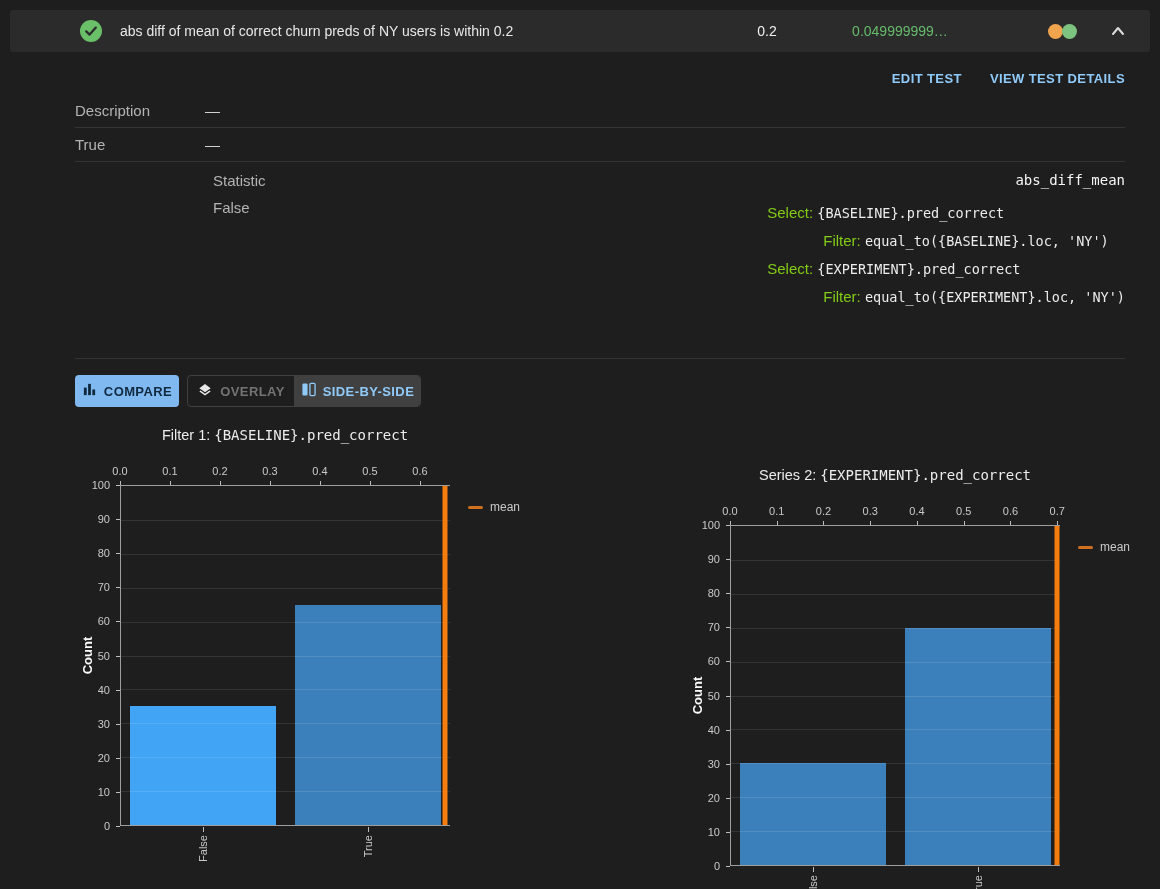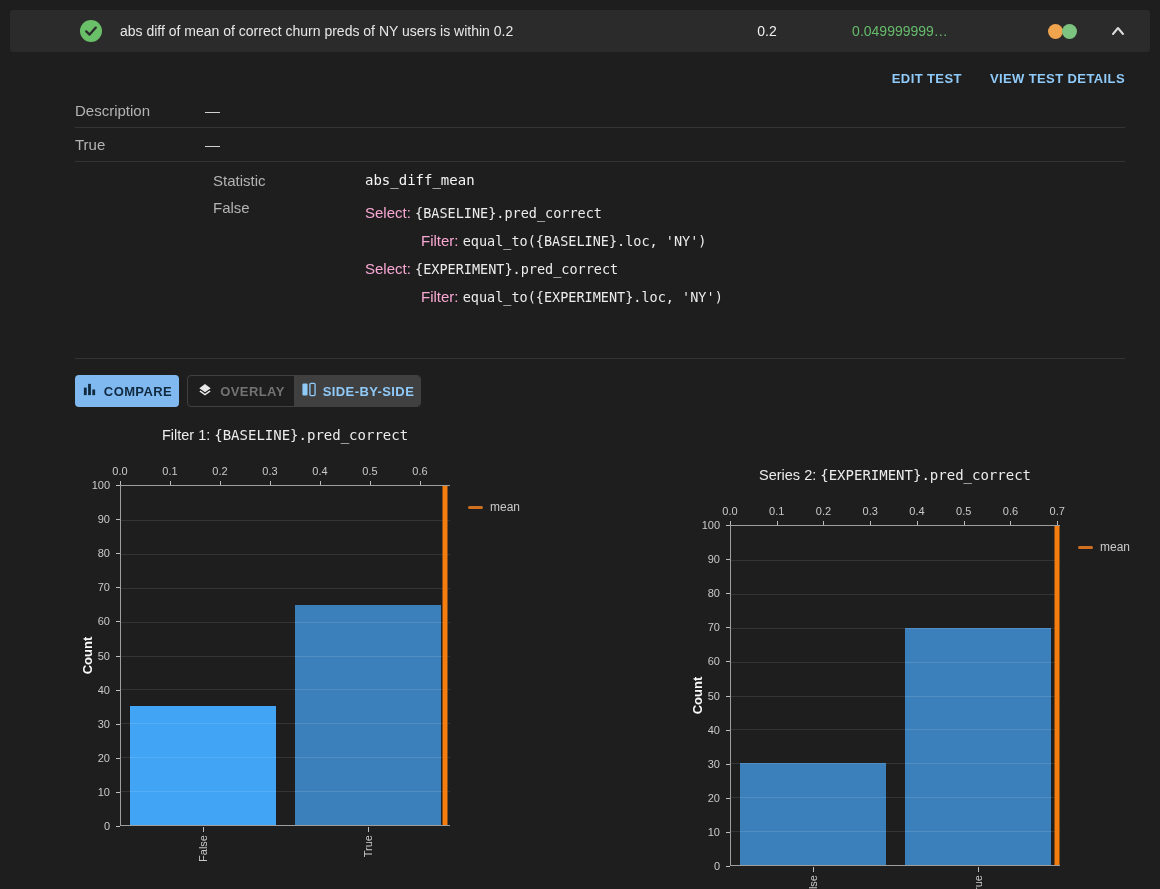"Statistic" .sub-row { justify-content: none -> space-between }
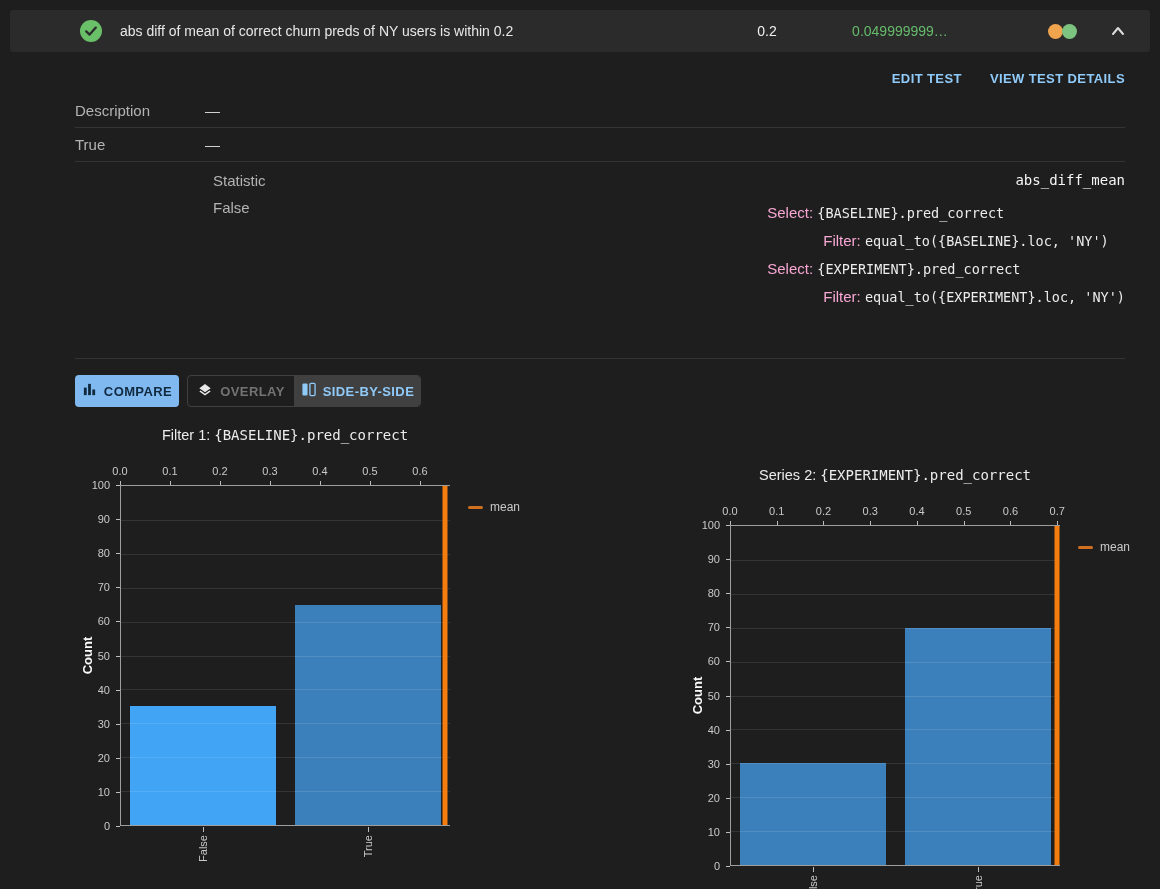"Select:" .in-line .lab { color: #f9a8d4 -> #84cc16 }
